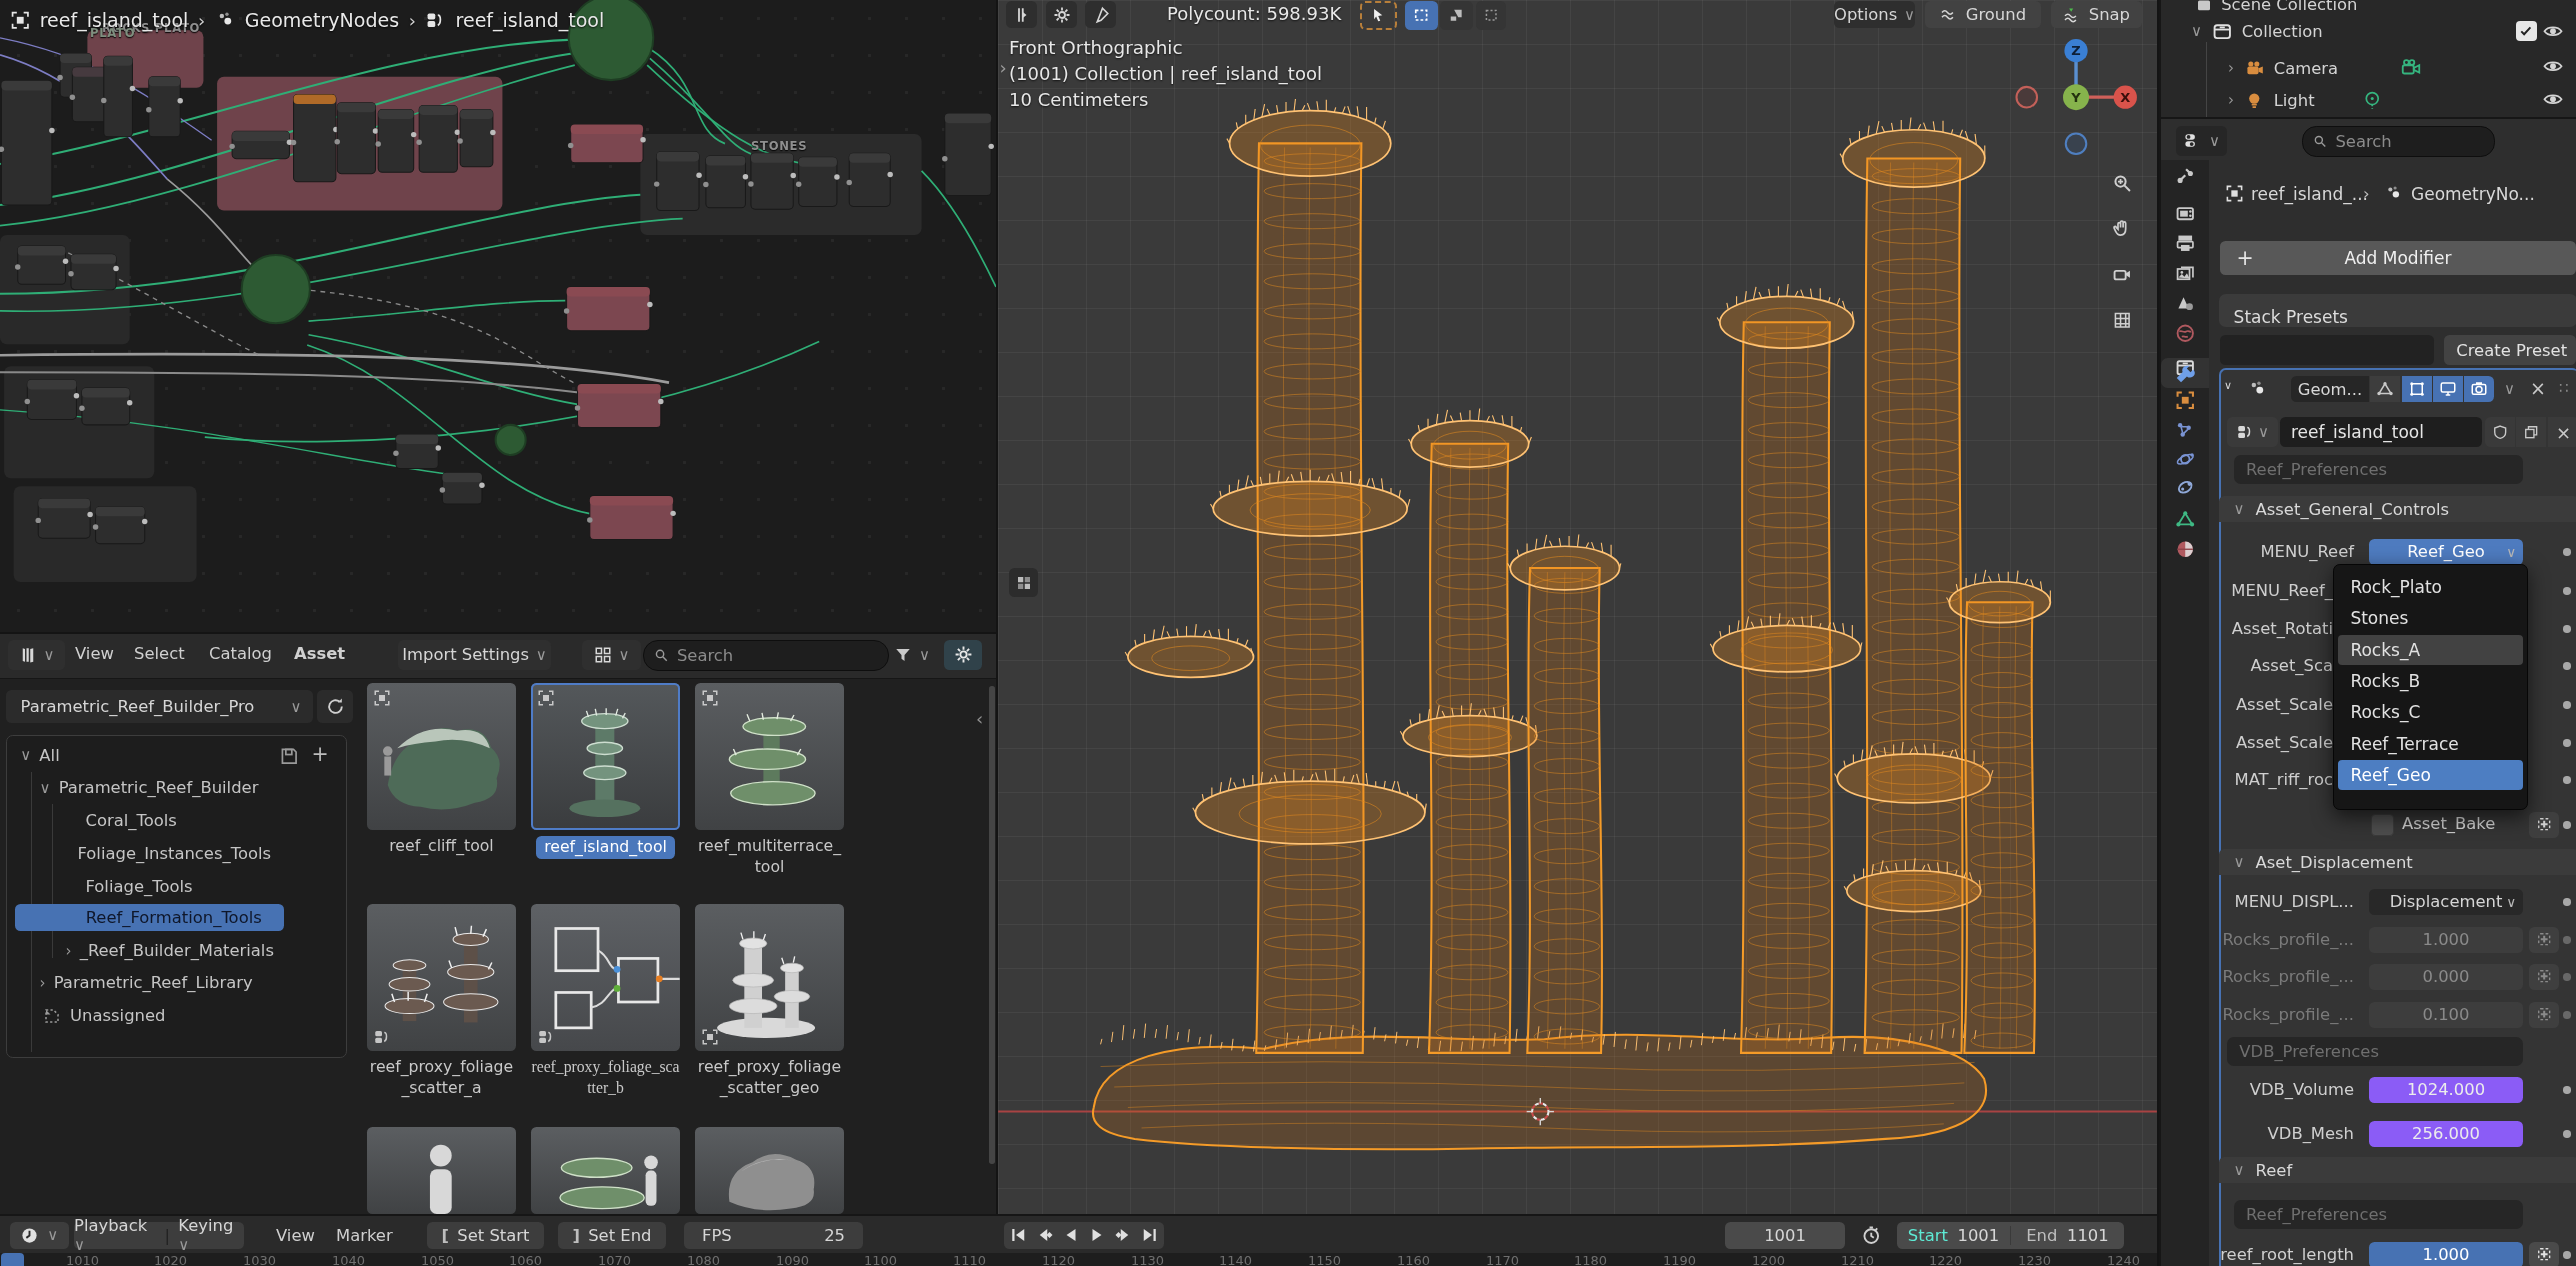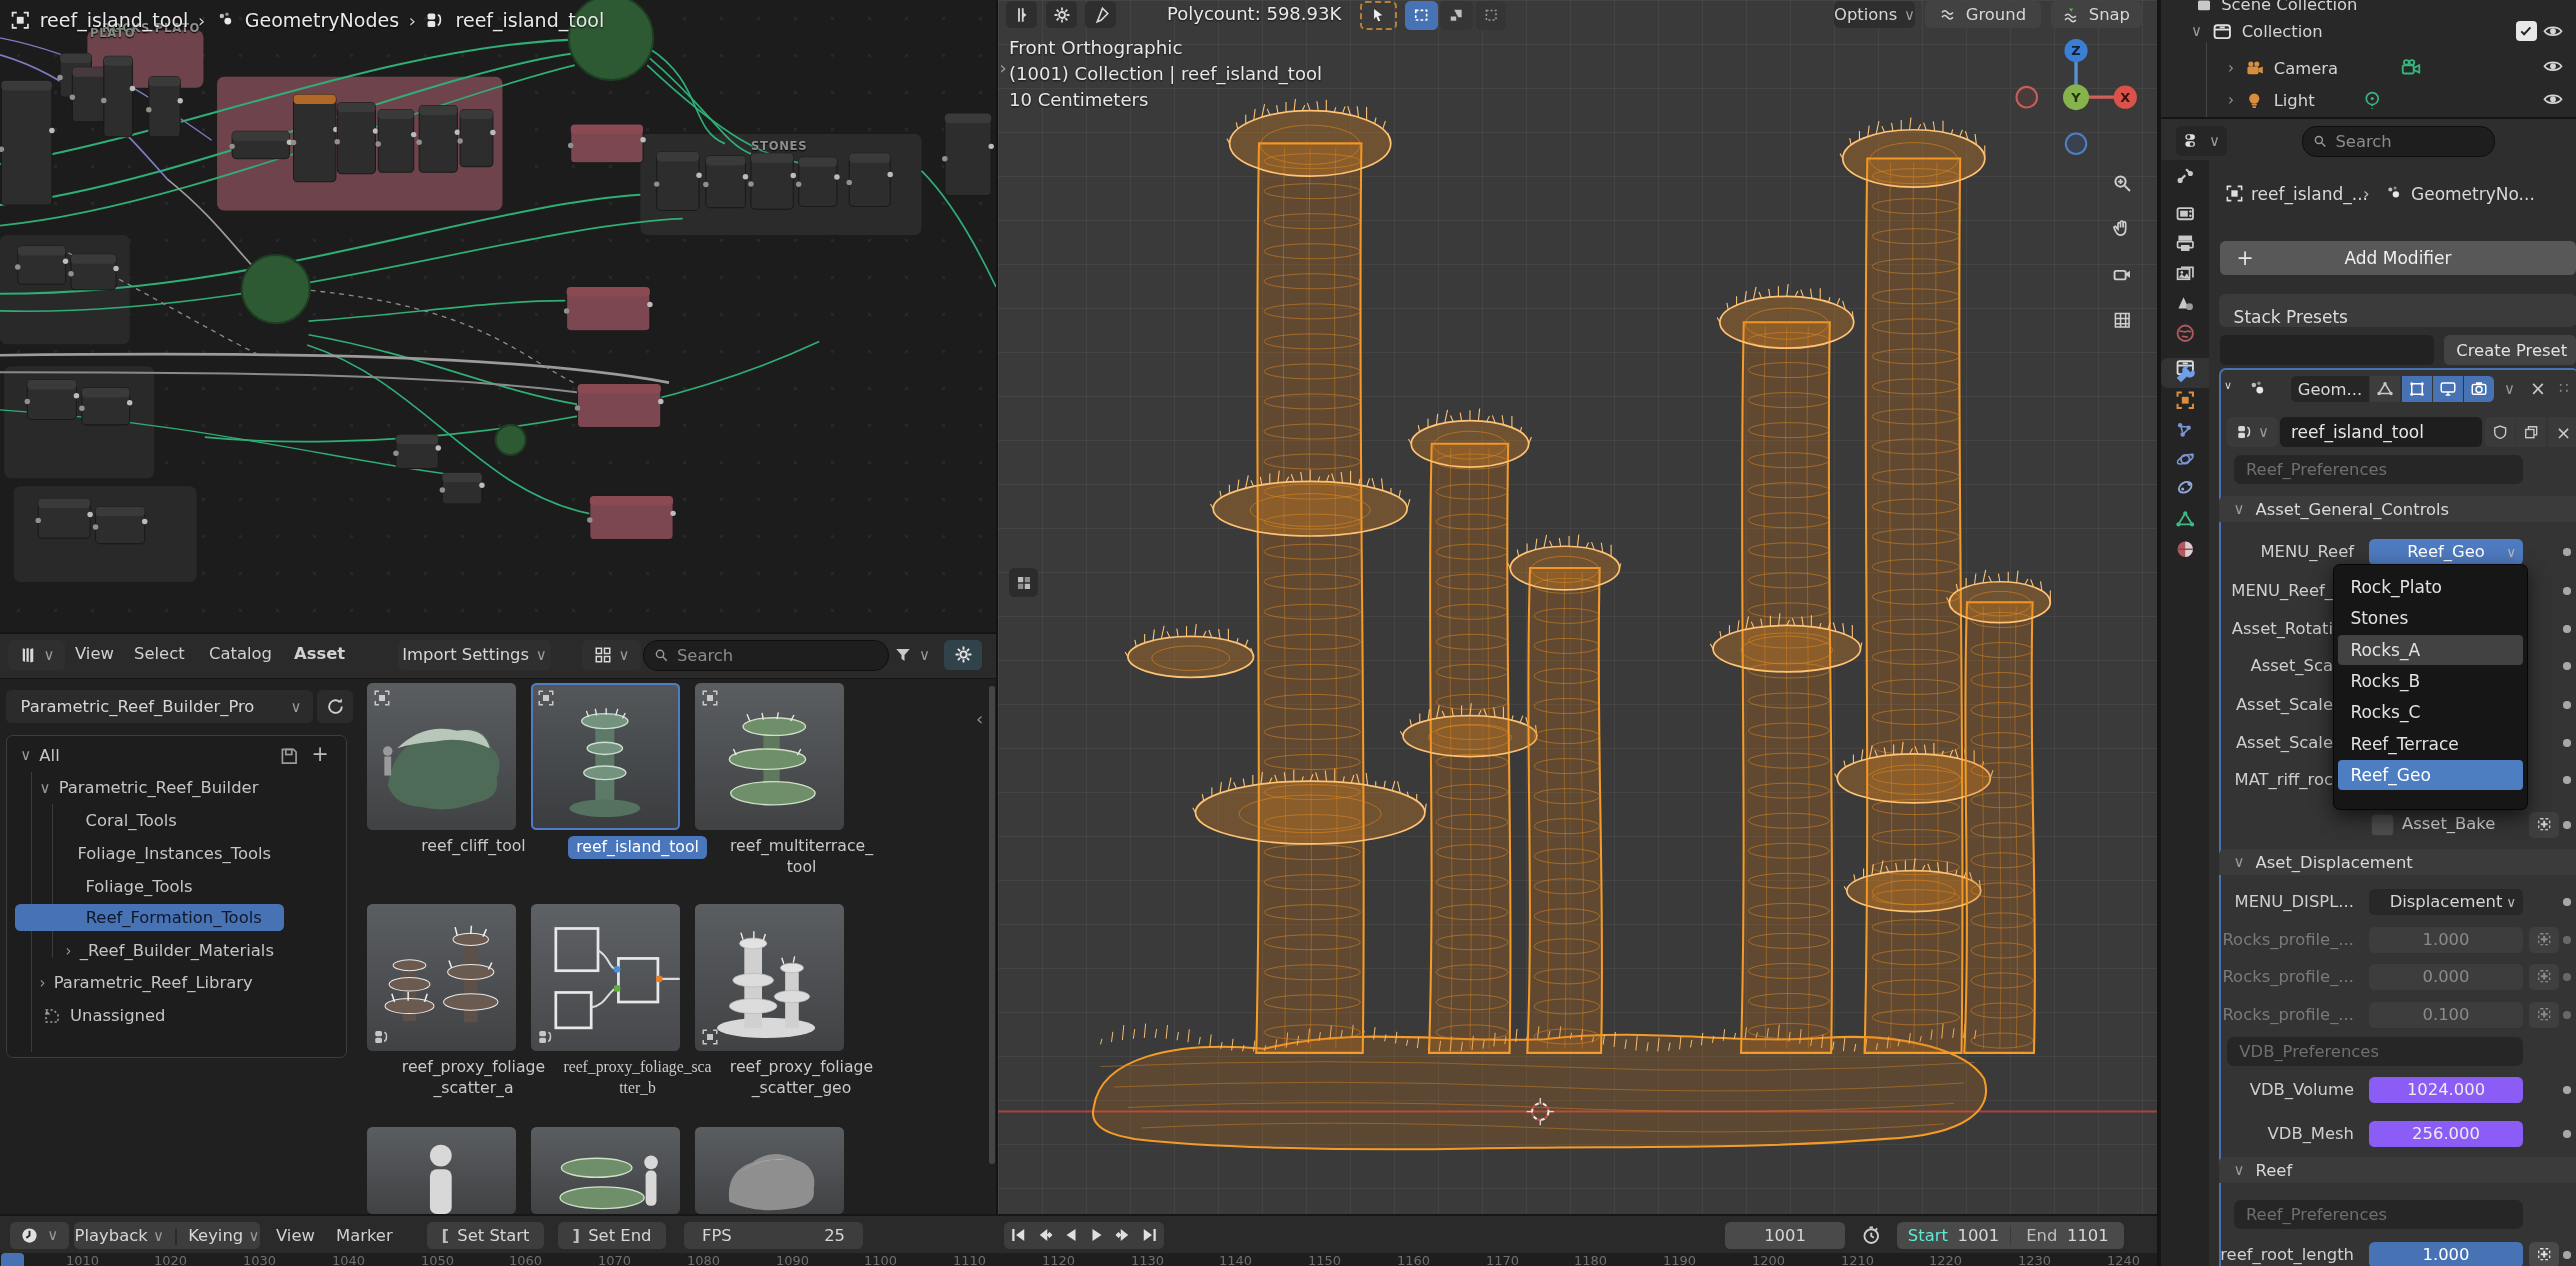"reef_cliff_tool" .alabel { margin-left: 32px -> none }
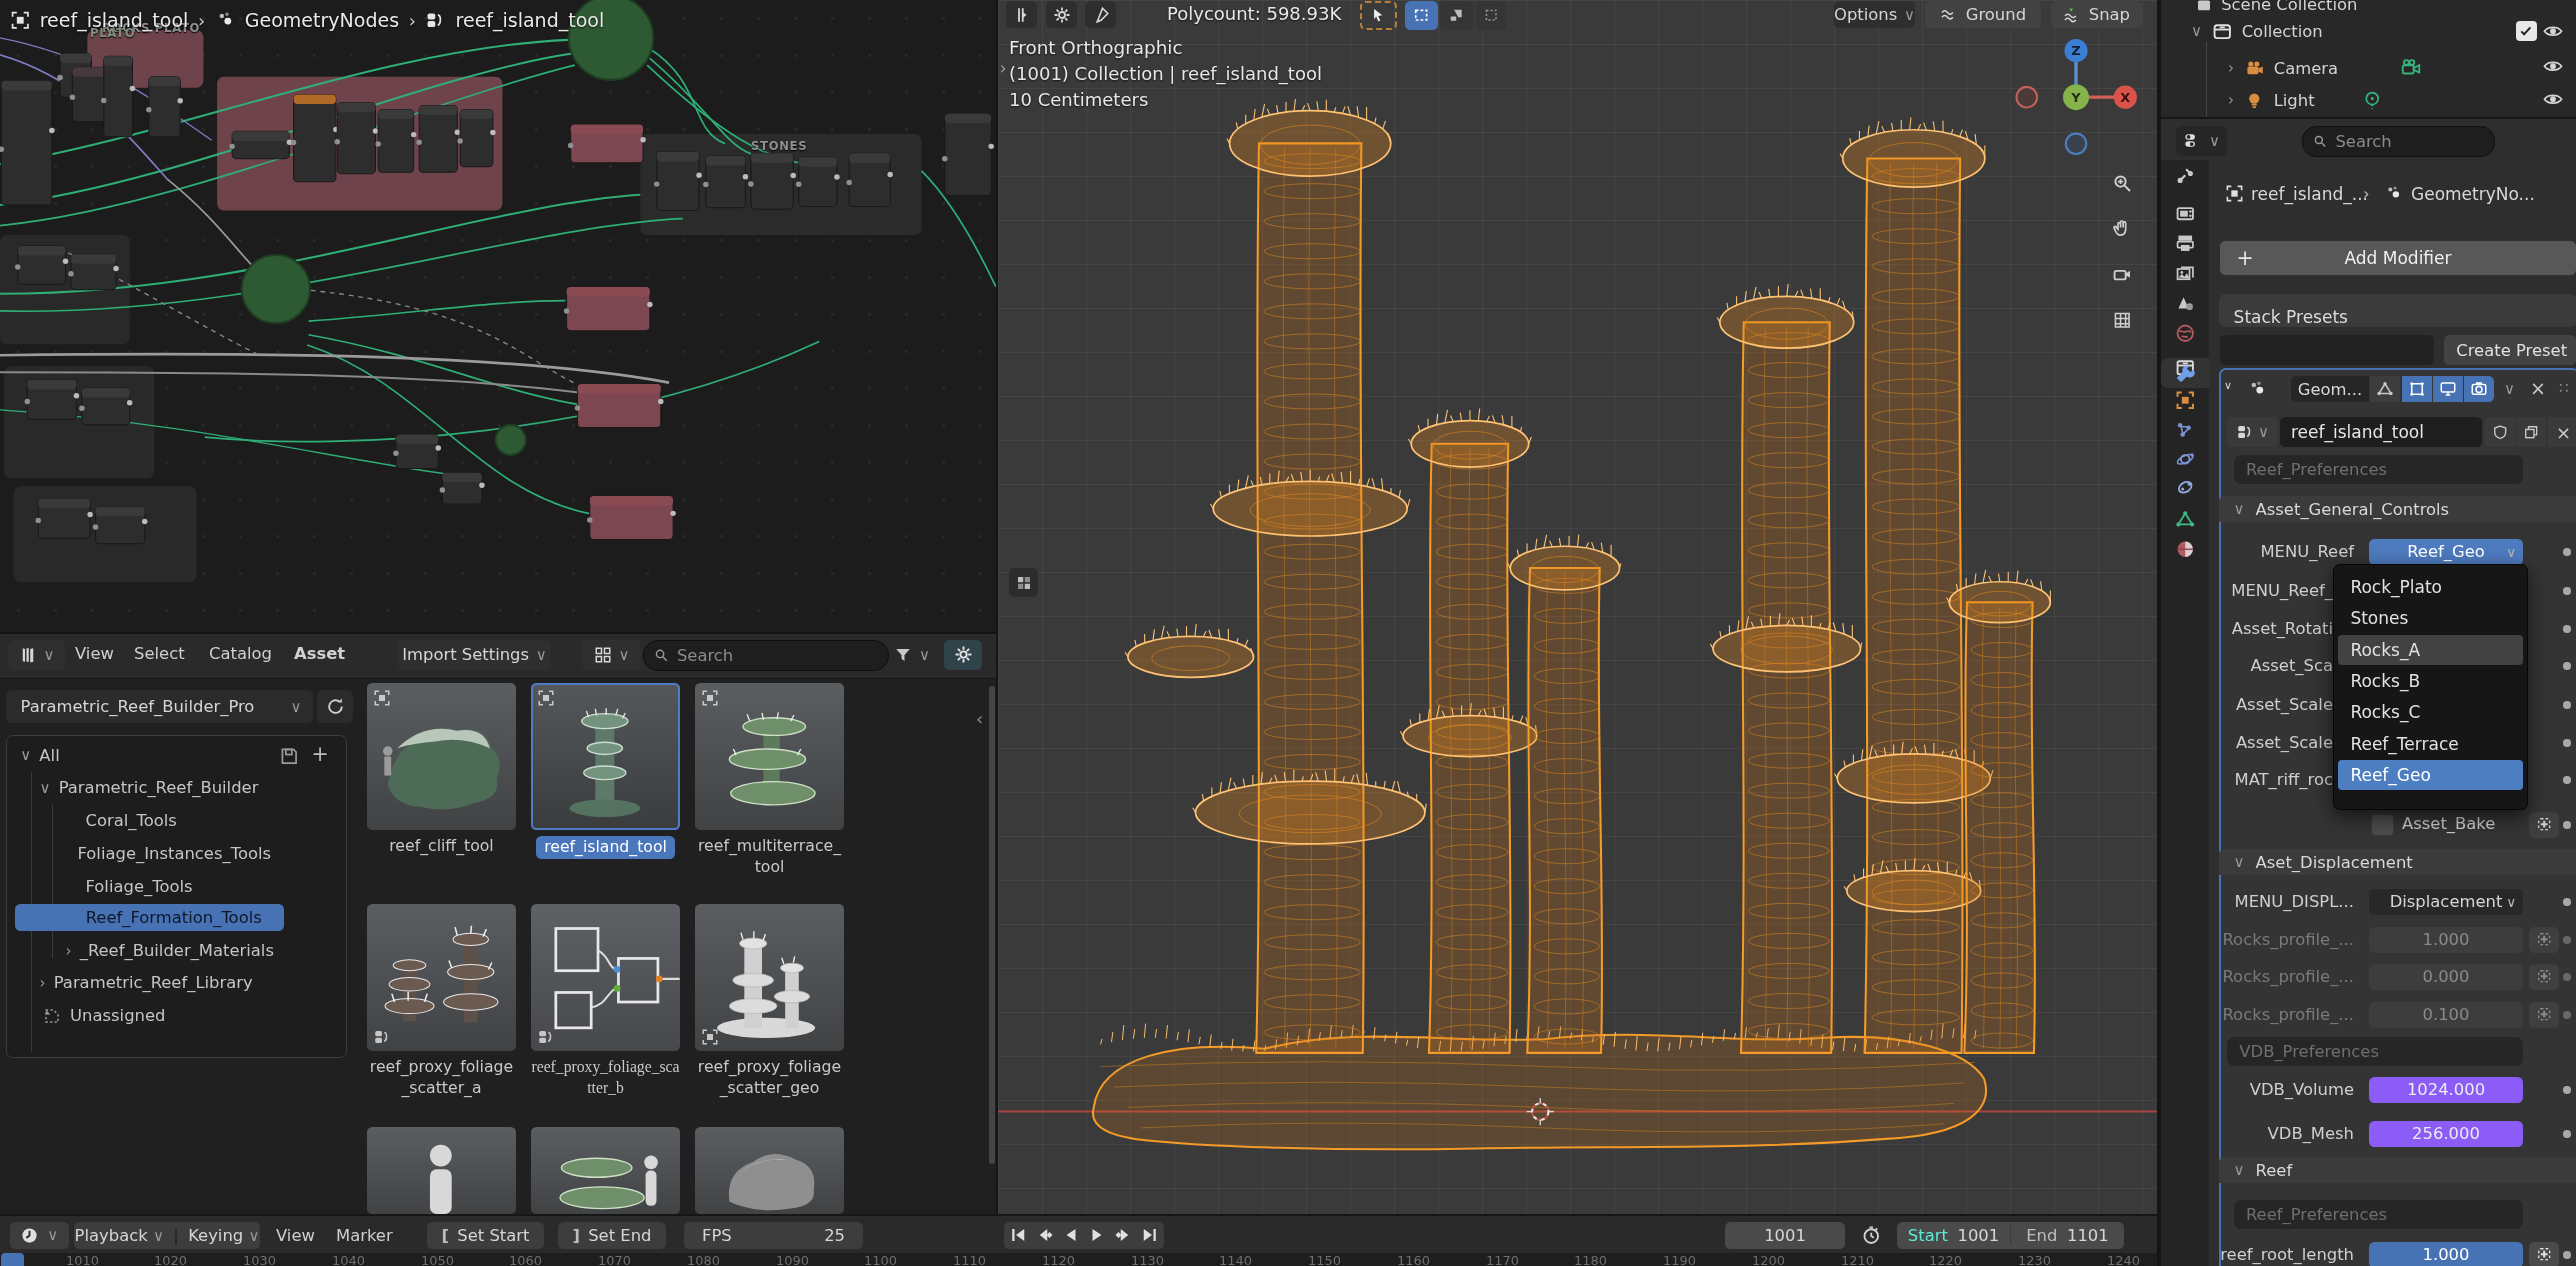"Playback ∨" div.tbtn { width: 186px -> 170px }
